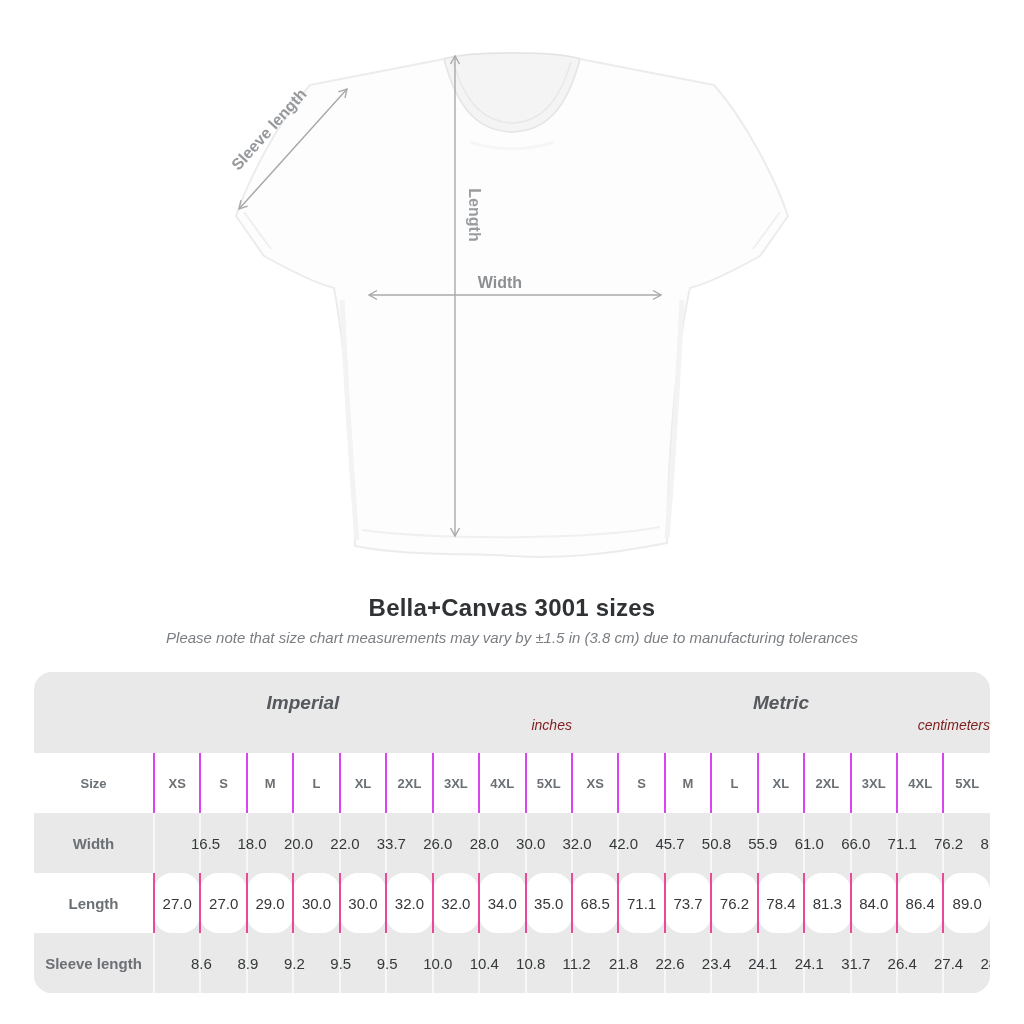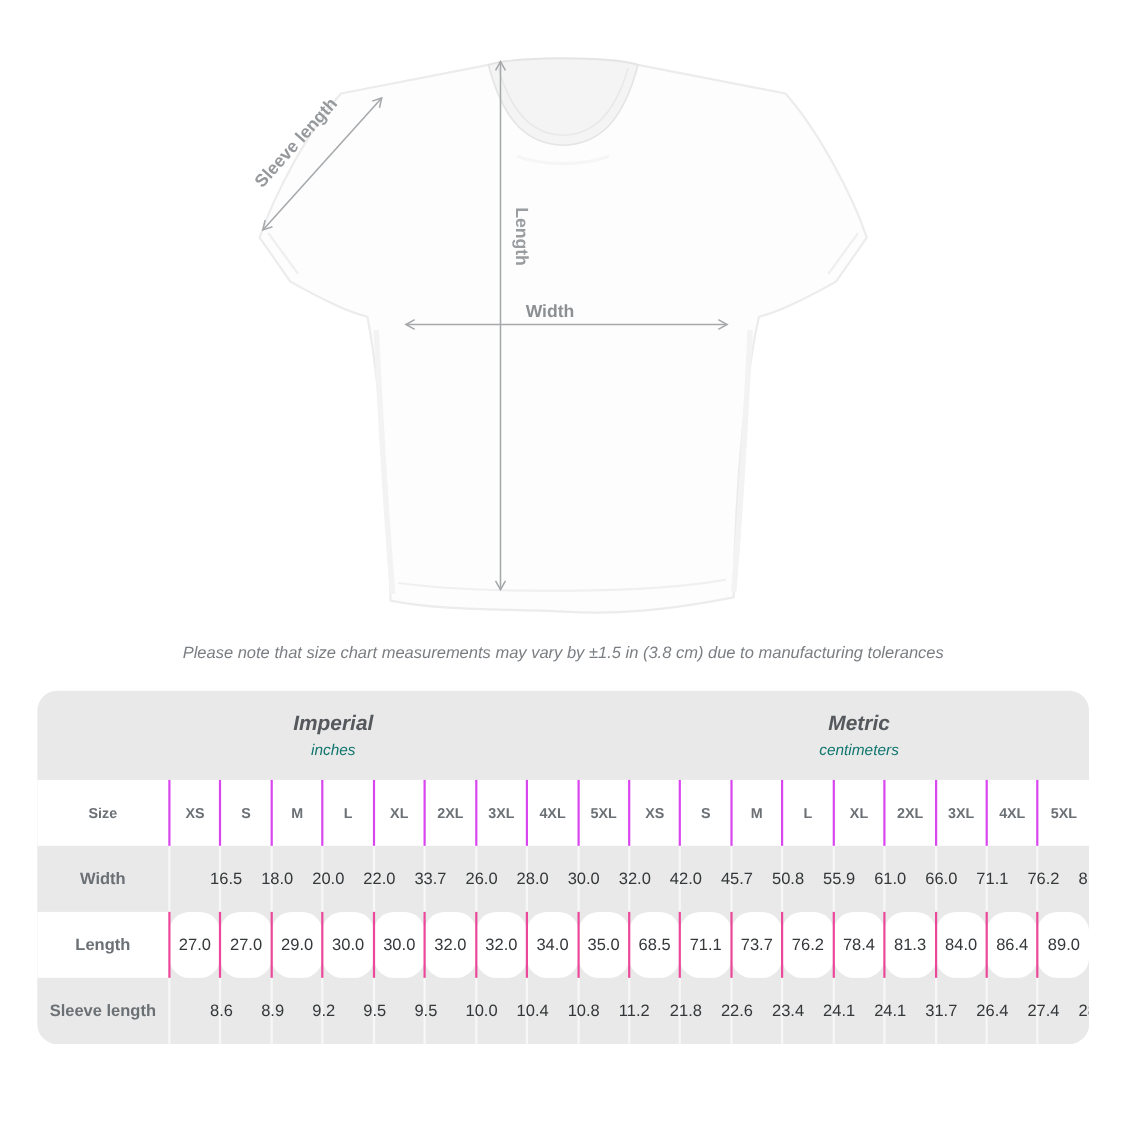"Bella+Canvas 3001 sizes" h1.page-title { html: none -> <h1>Bella+Canvas 3001 sizes</h1> }
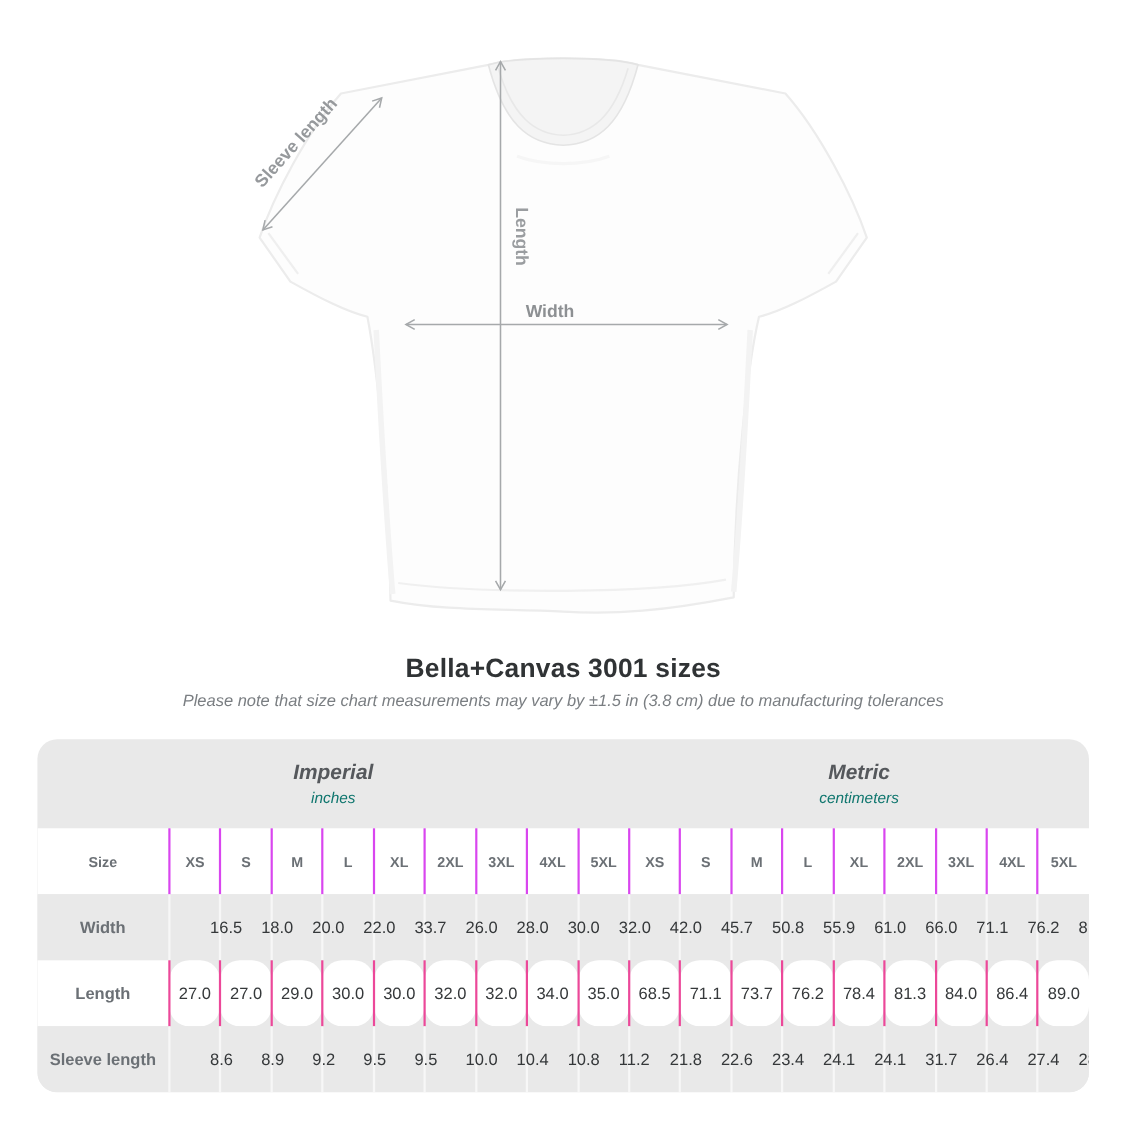"inches" .group-unit { color: #0f766e -> #7f1d1d; text-align: none -> right }
